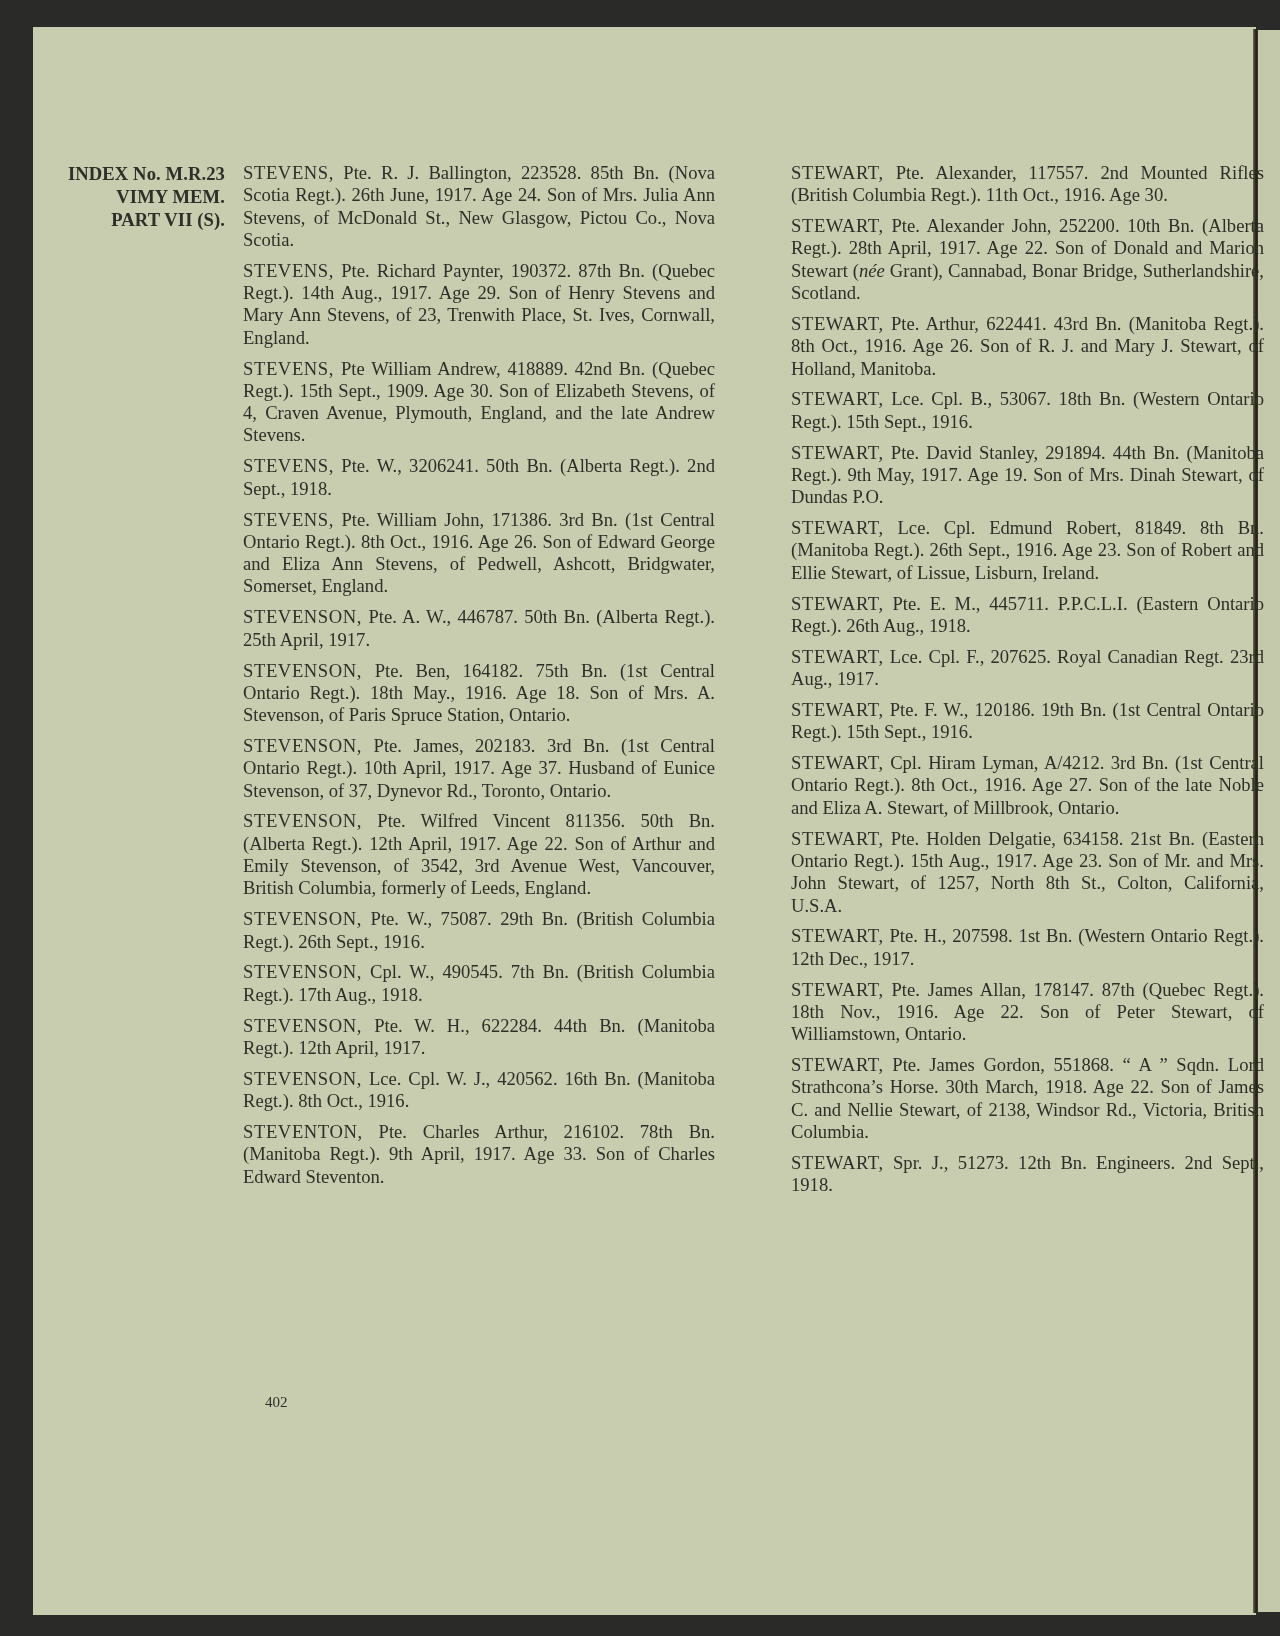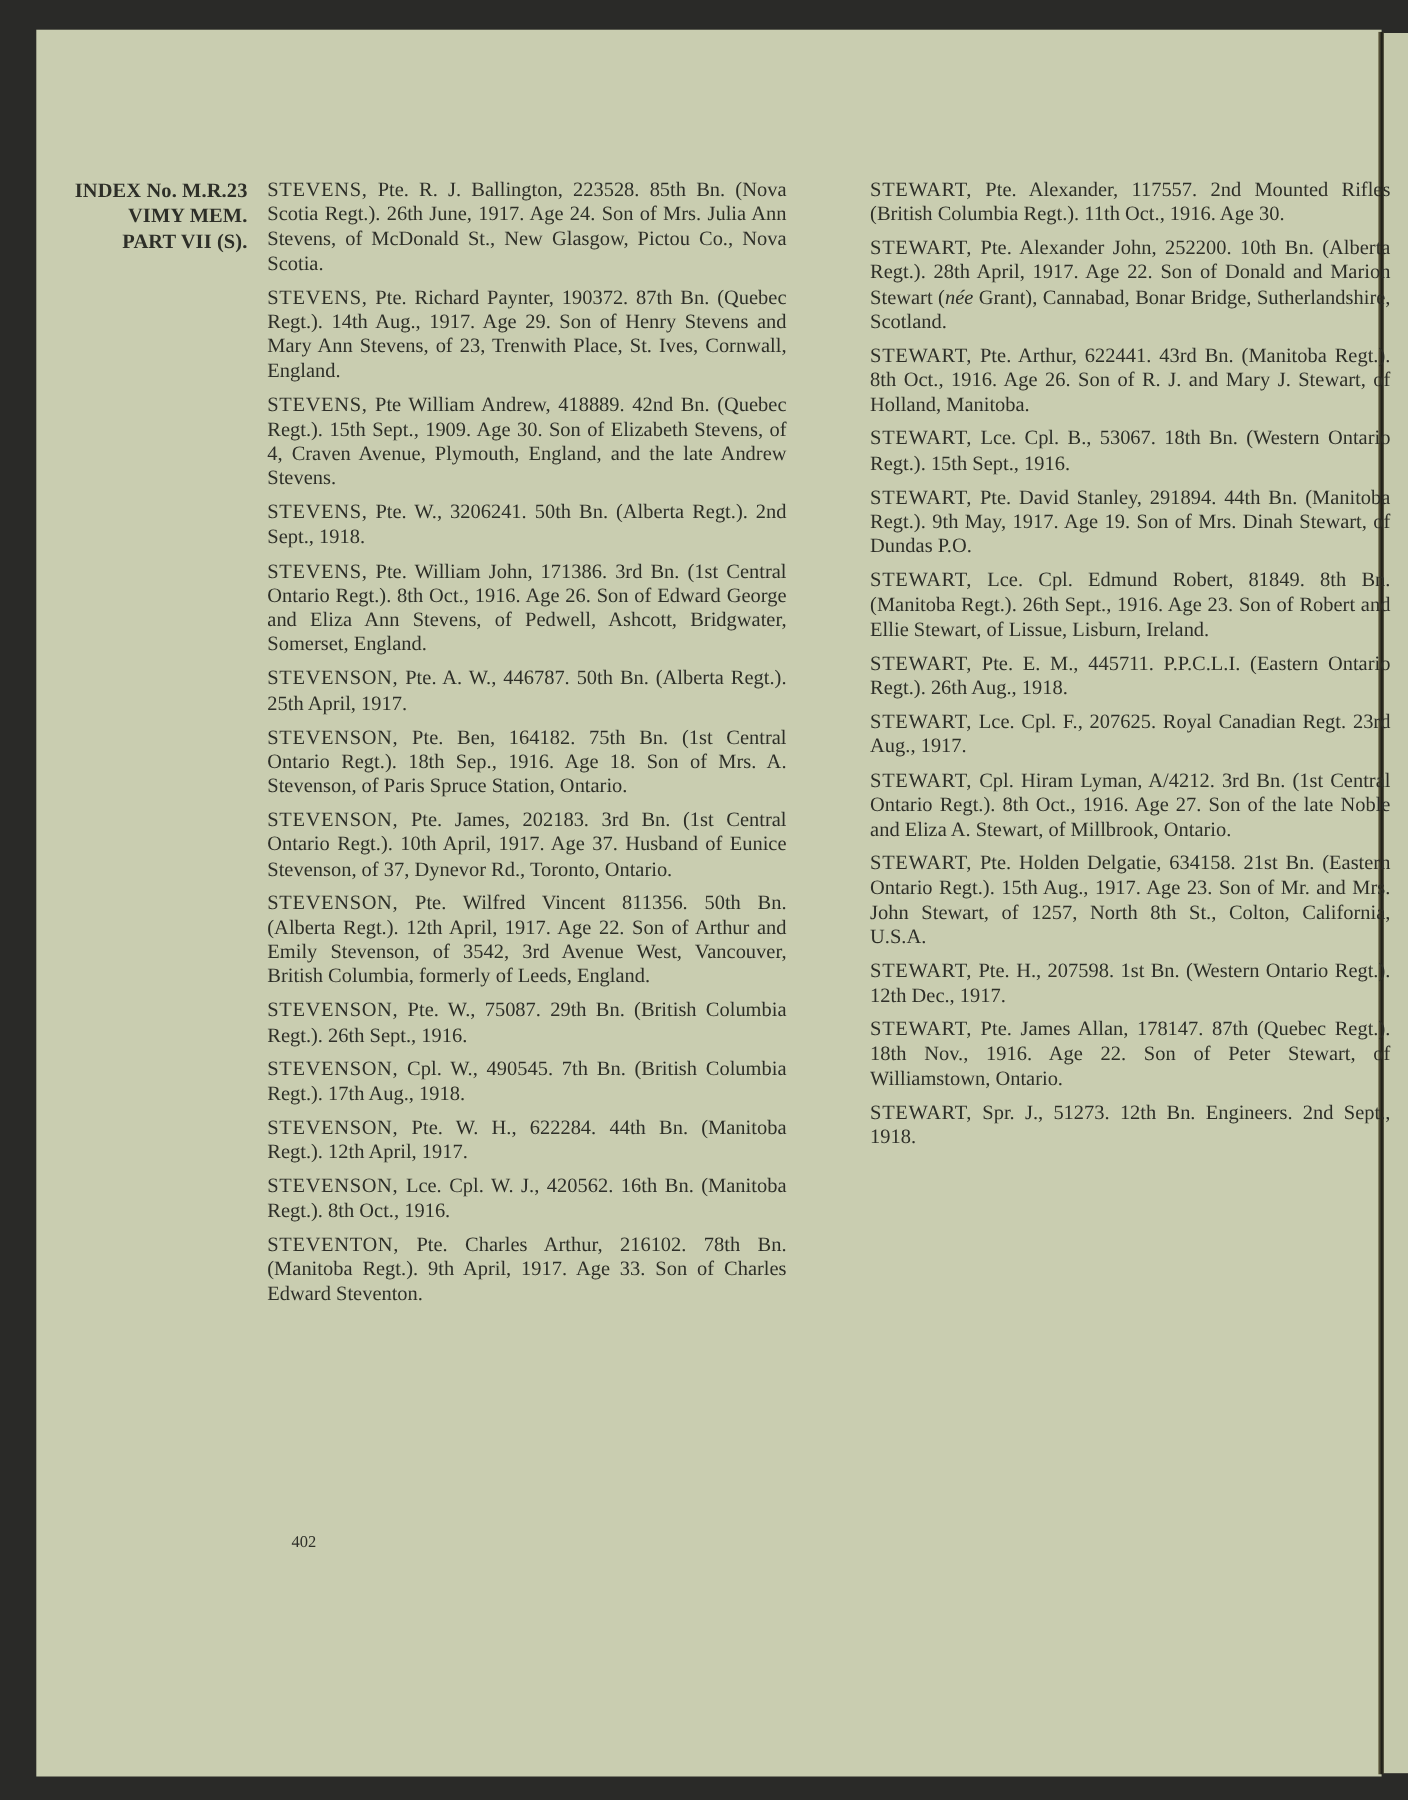"Pte. Ben, 164182. 75th Bn." span { text: Sep -> May }
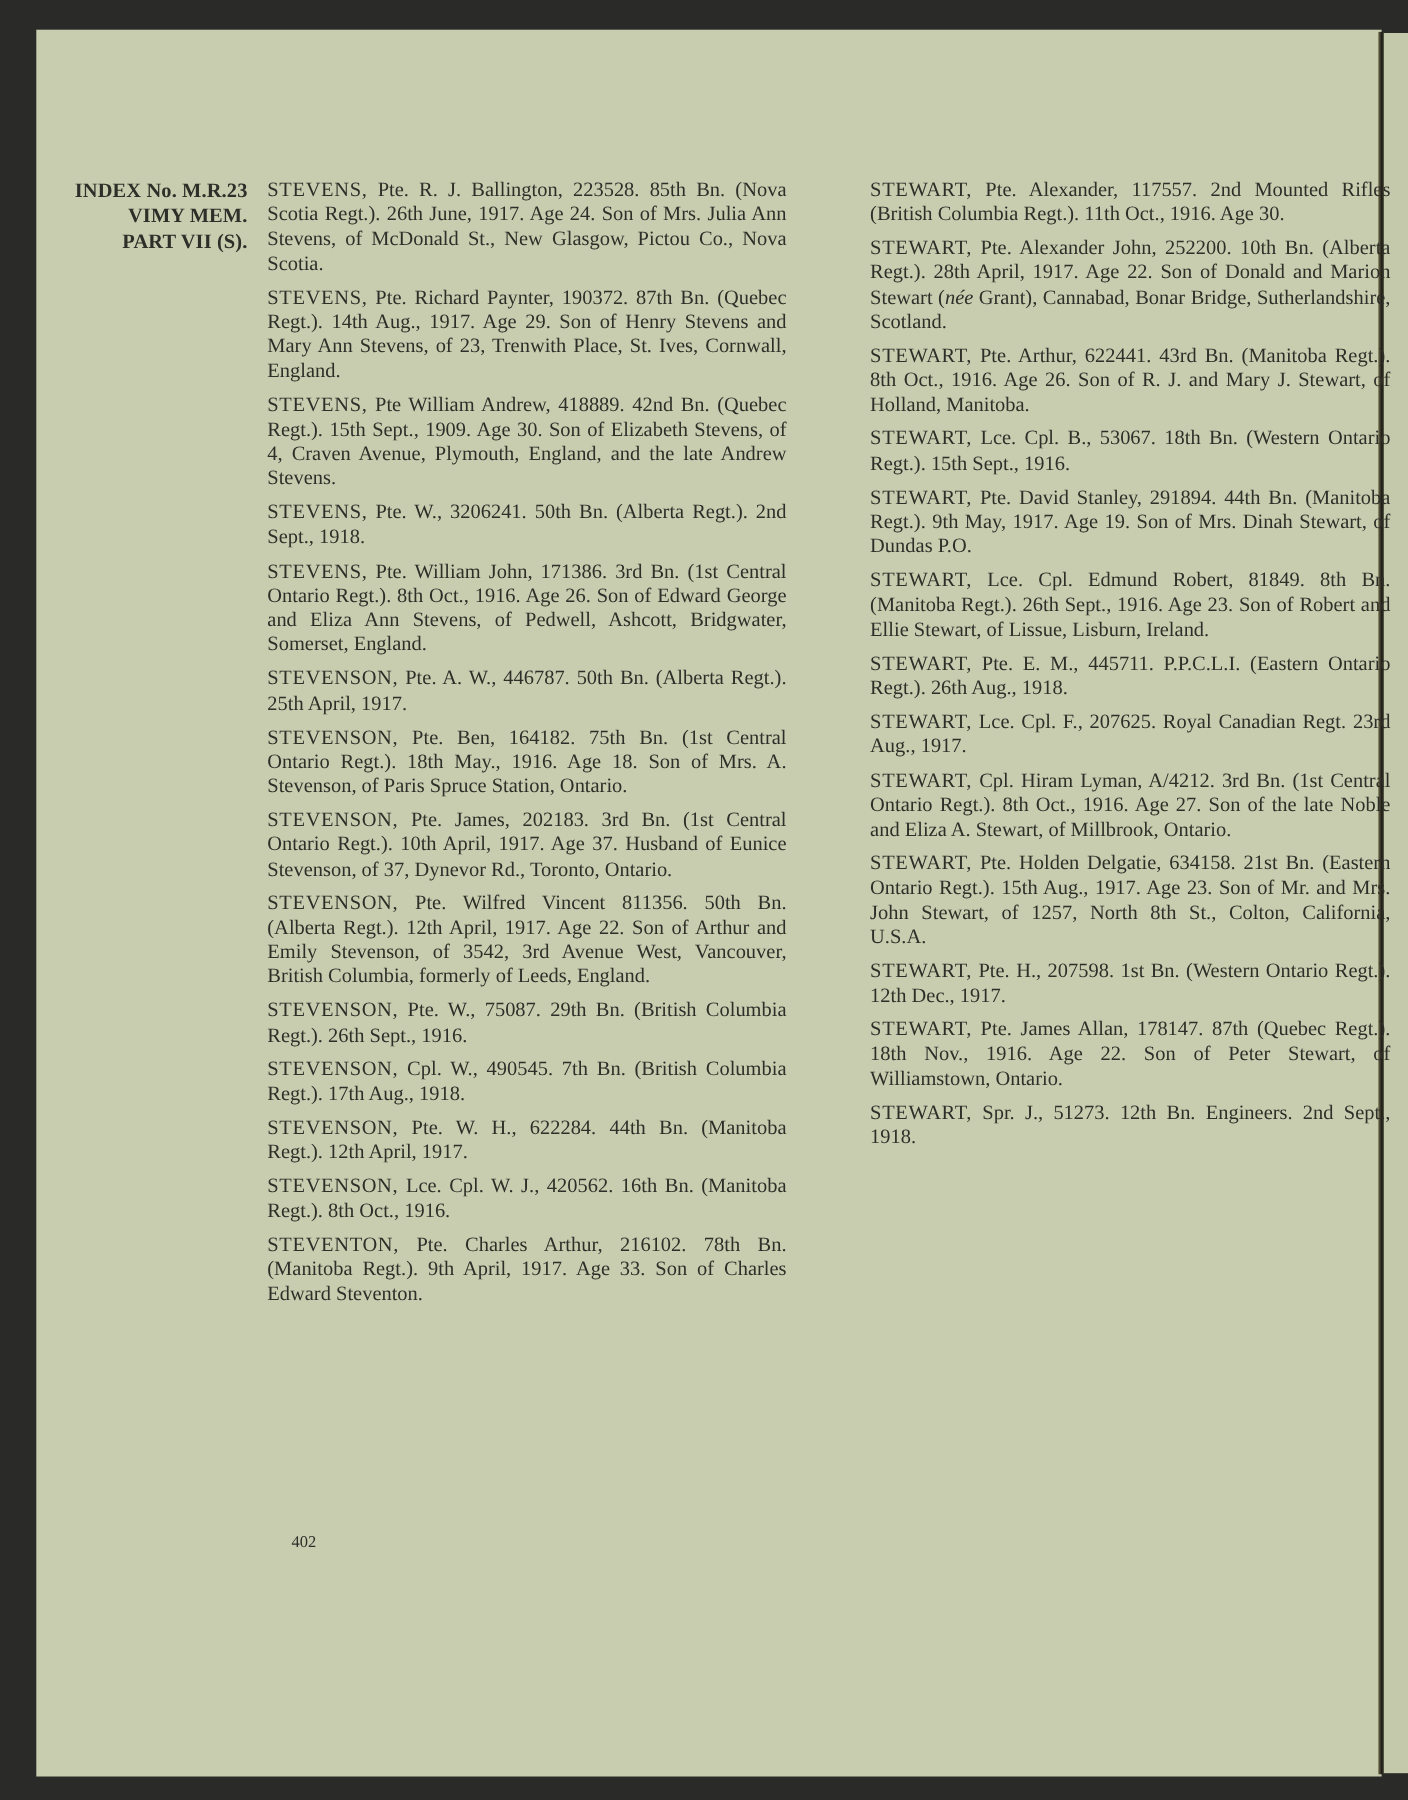"STEWART, Pte. F. W., 120186." p.entry { html: none -> <p><span>STEWART,</span> <span>Pte. F. W., 120186. 19th Bn. (1st Central Ontario Regt.). 15th Sept., 1916.</span></p> }
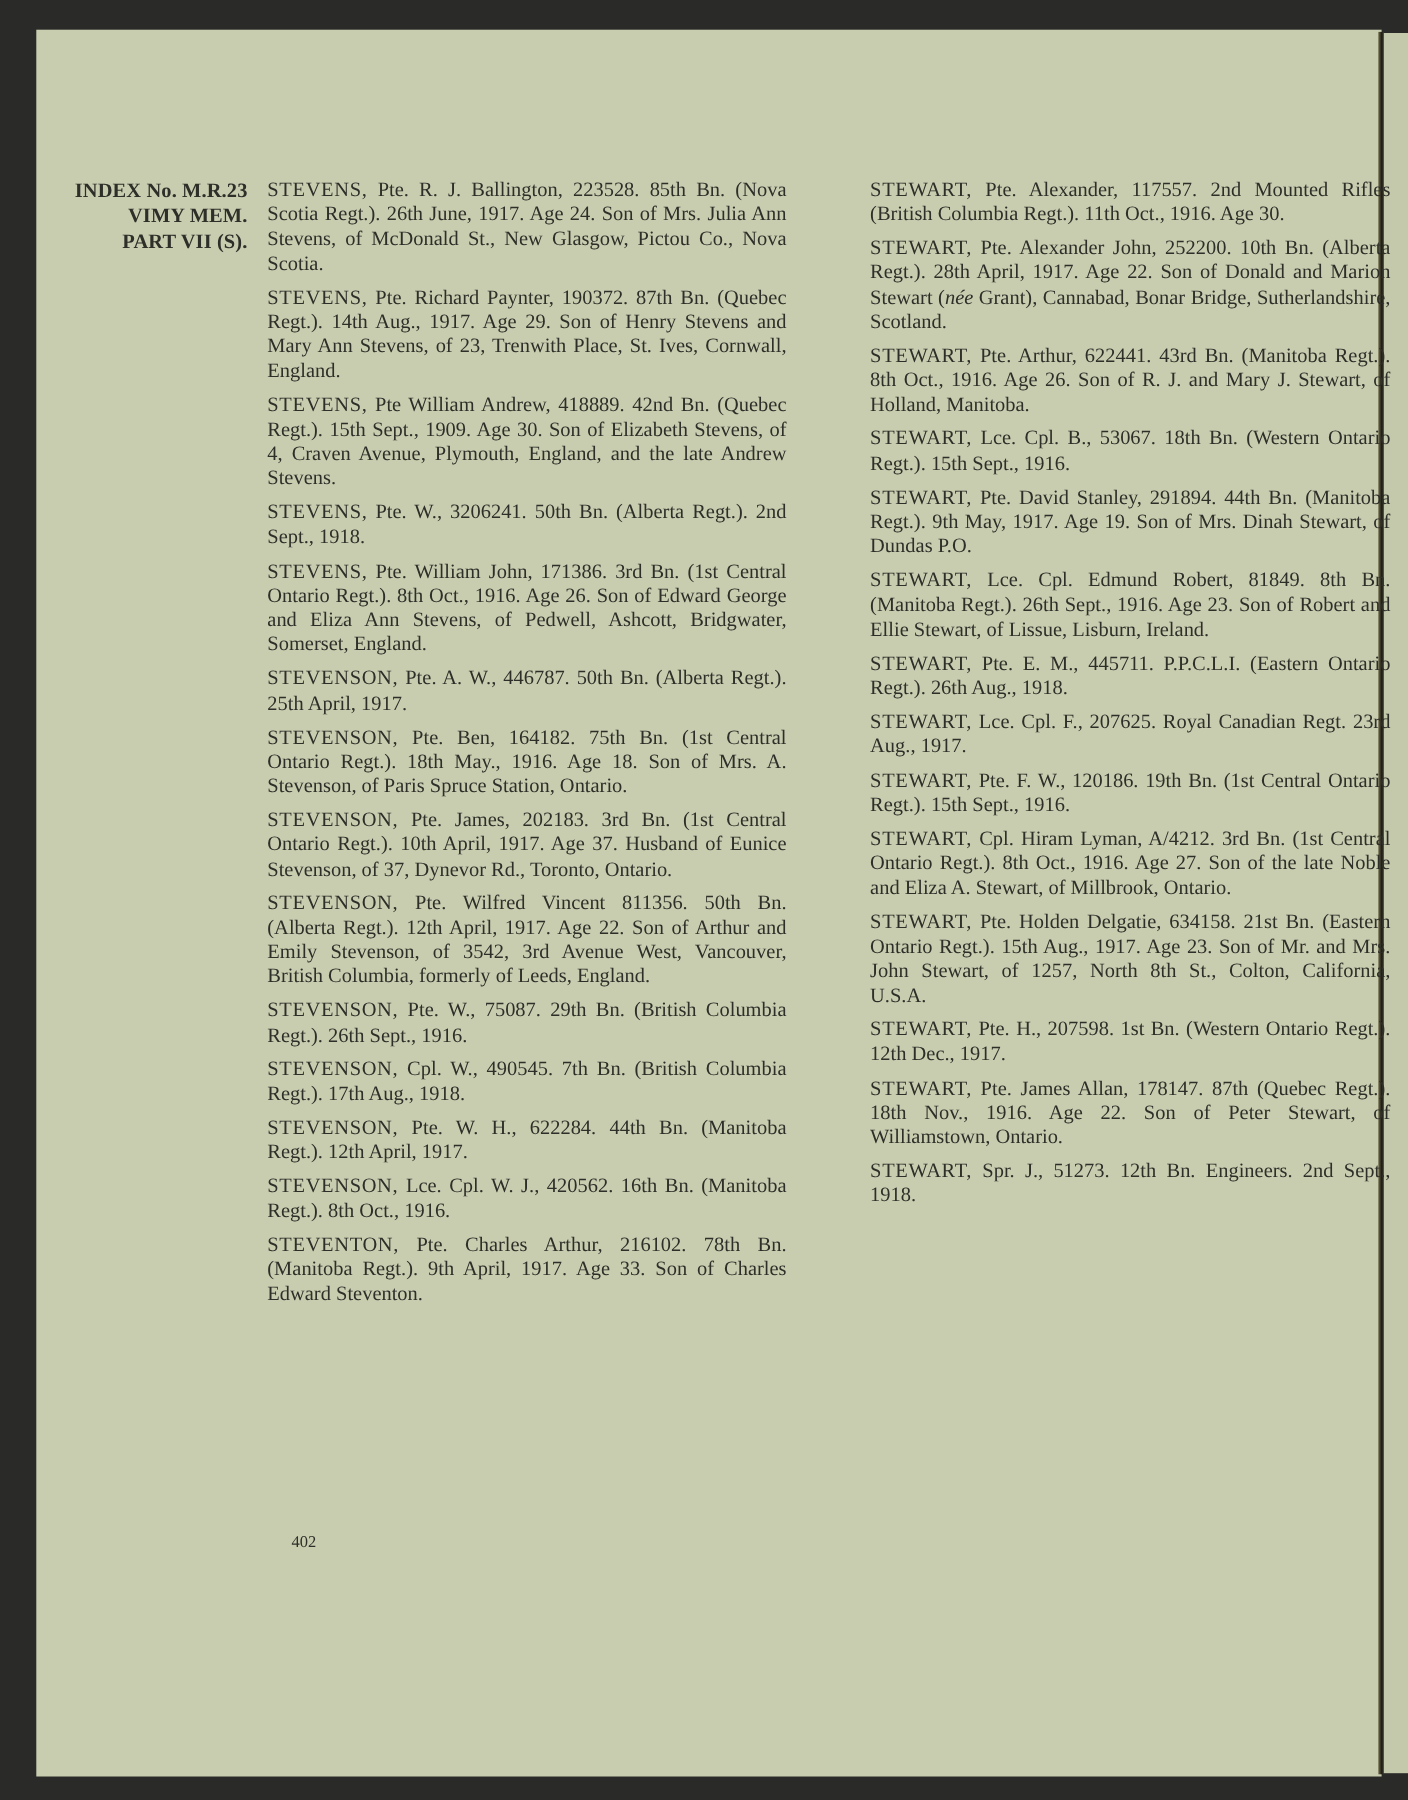"STEWART, Pte. James Gordon, 551868." p.entry { html: none -> <p><span>STEWART,</span> <span>Pte. James Gordon, 551868. “ A ” Sqdn. Lord Strathcona’s Horse. 30th March, 1918. Age 22. Son of James C. and Nellie Stewart, of 2138, Windsor Rd., Victoria, British Columbia.</span></p> }
